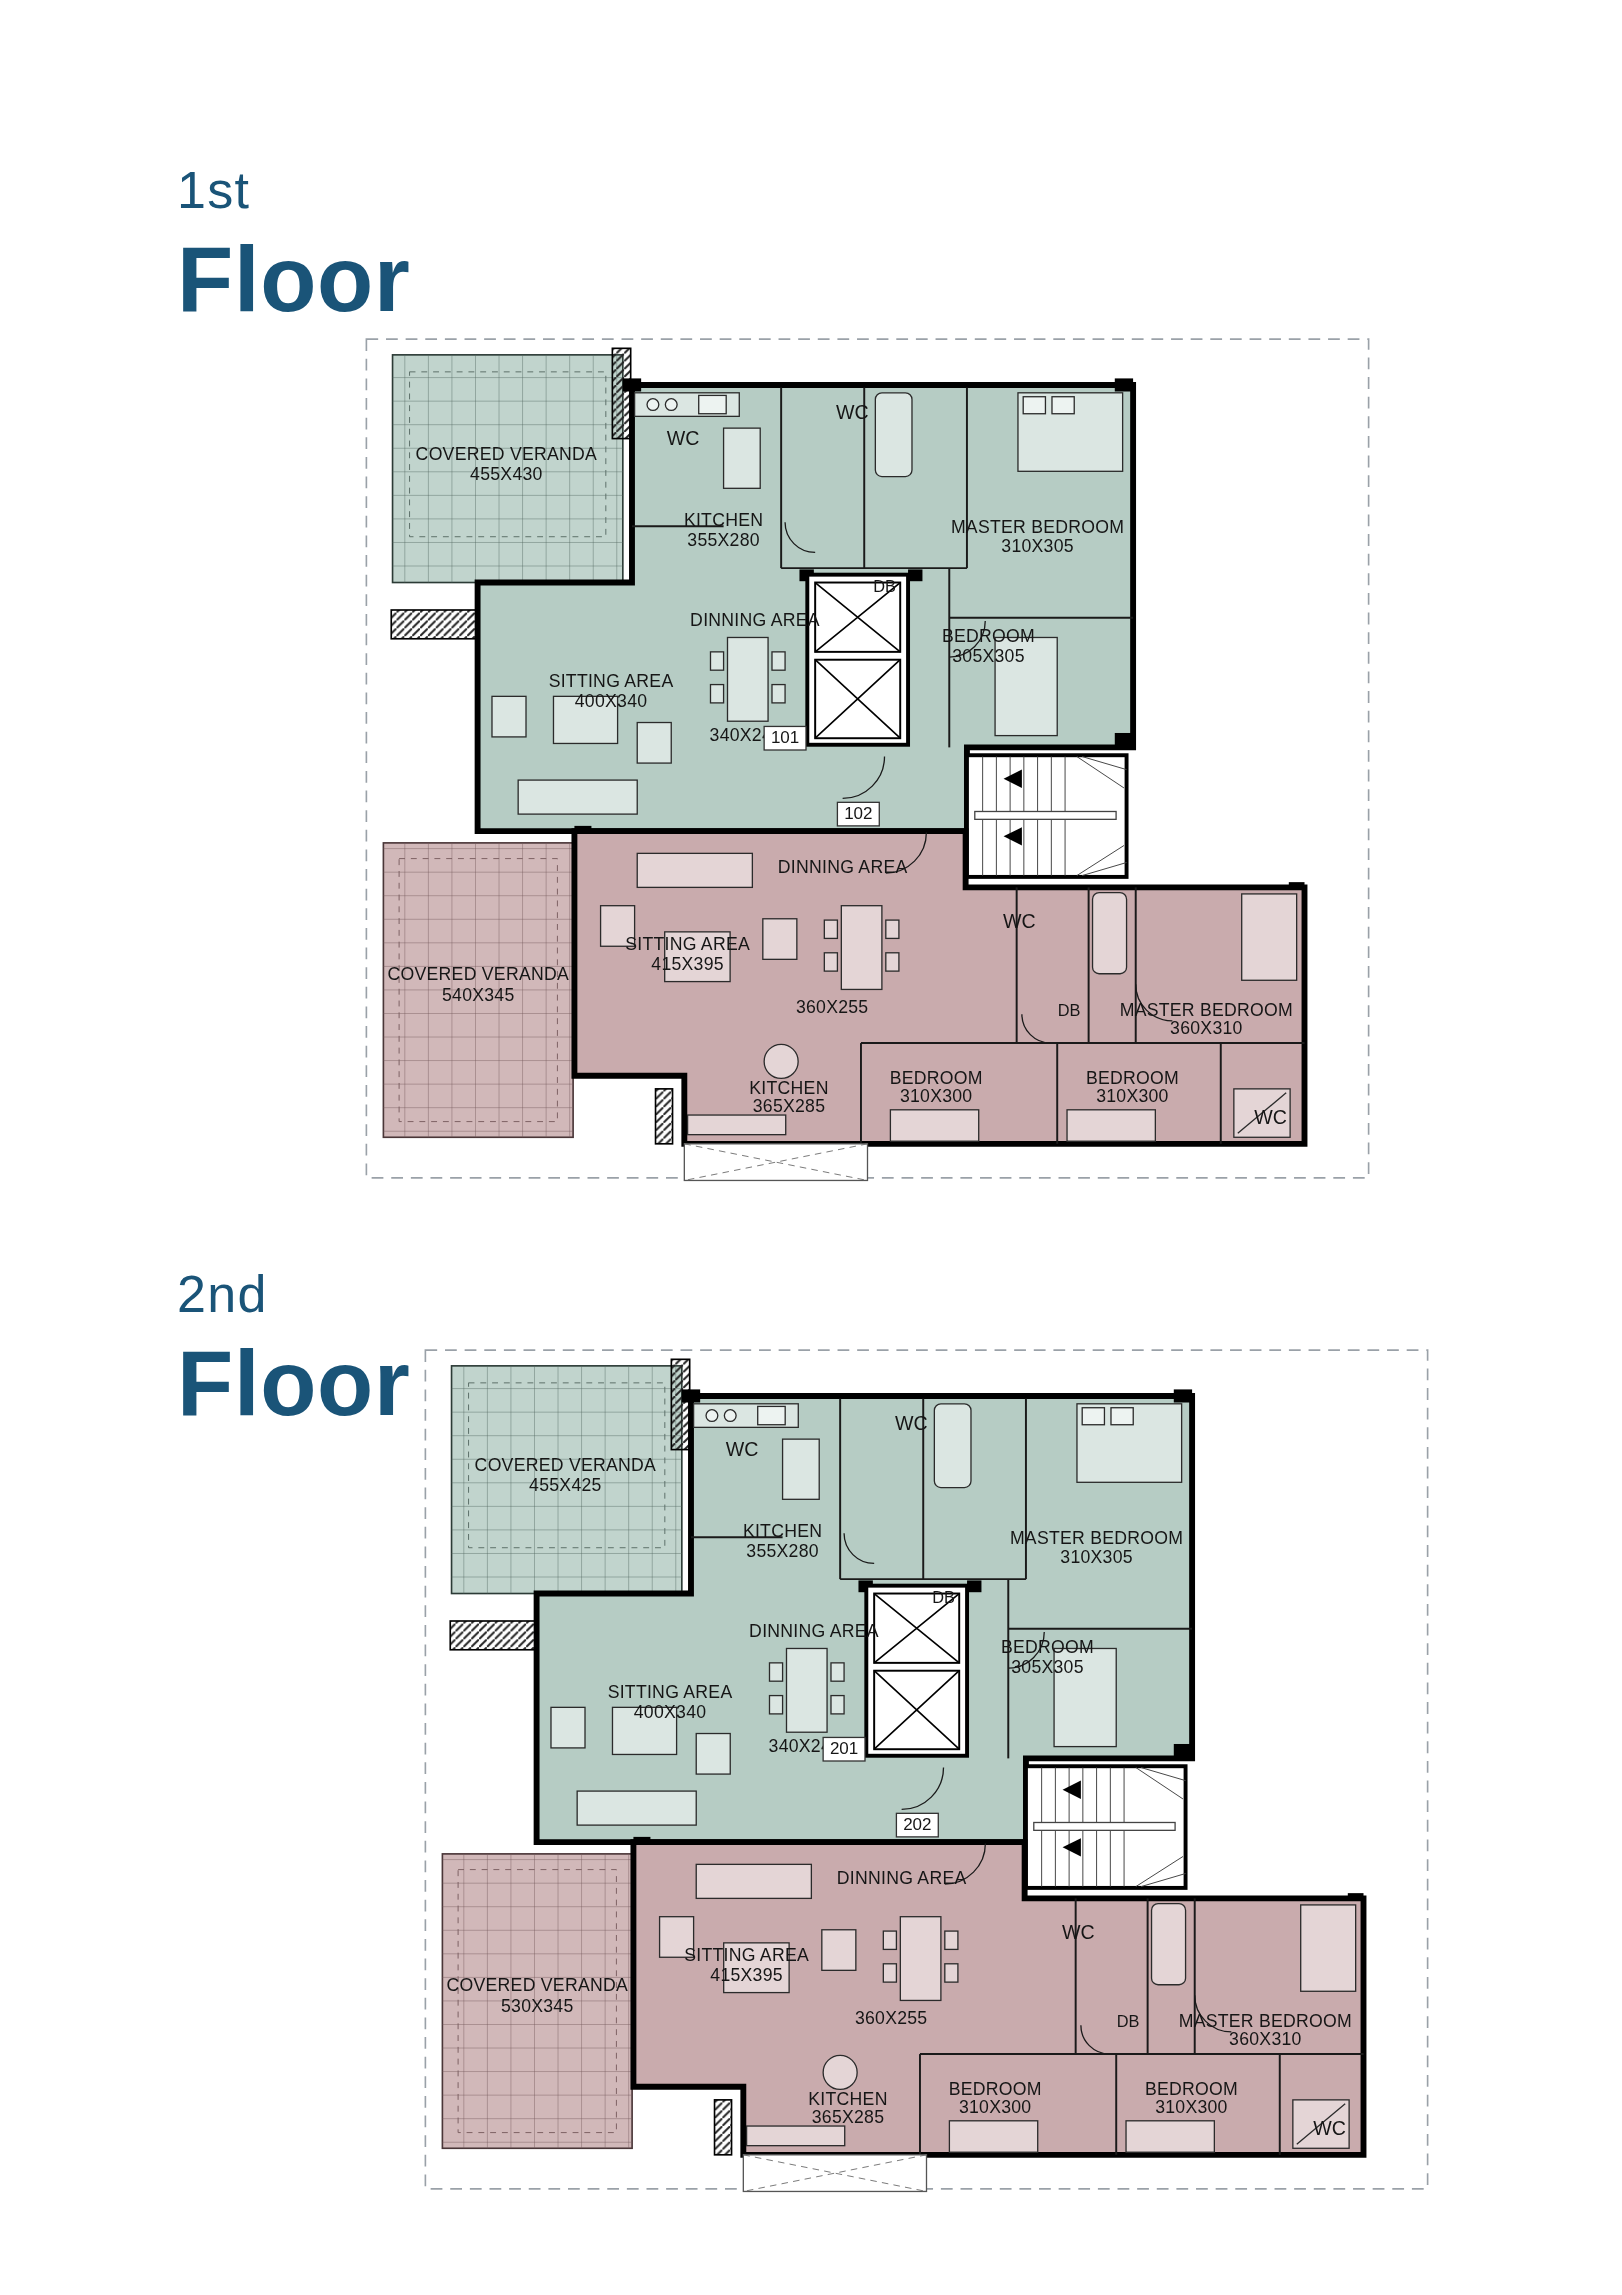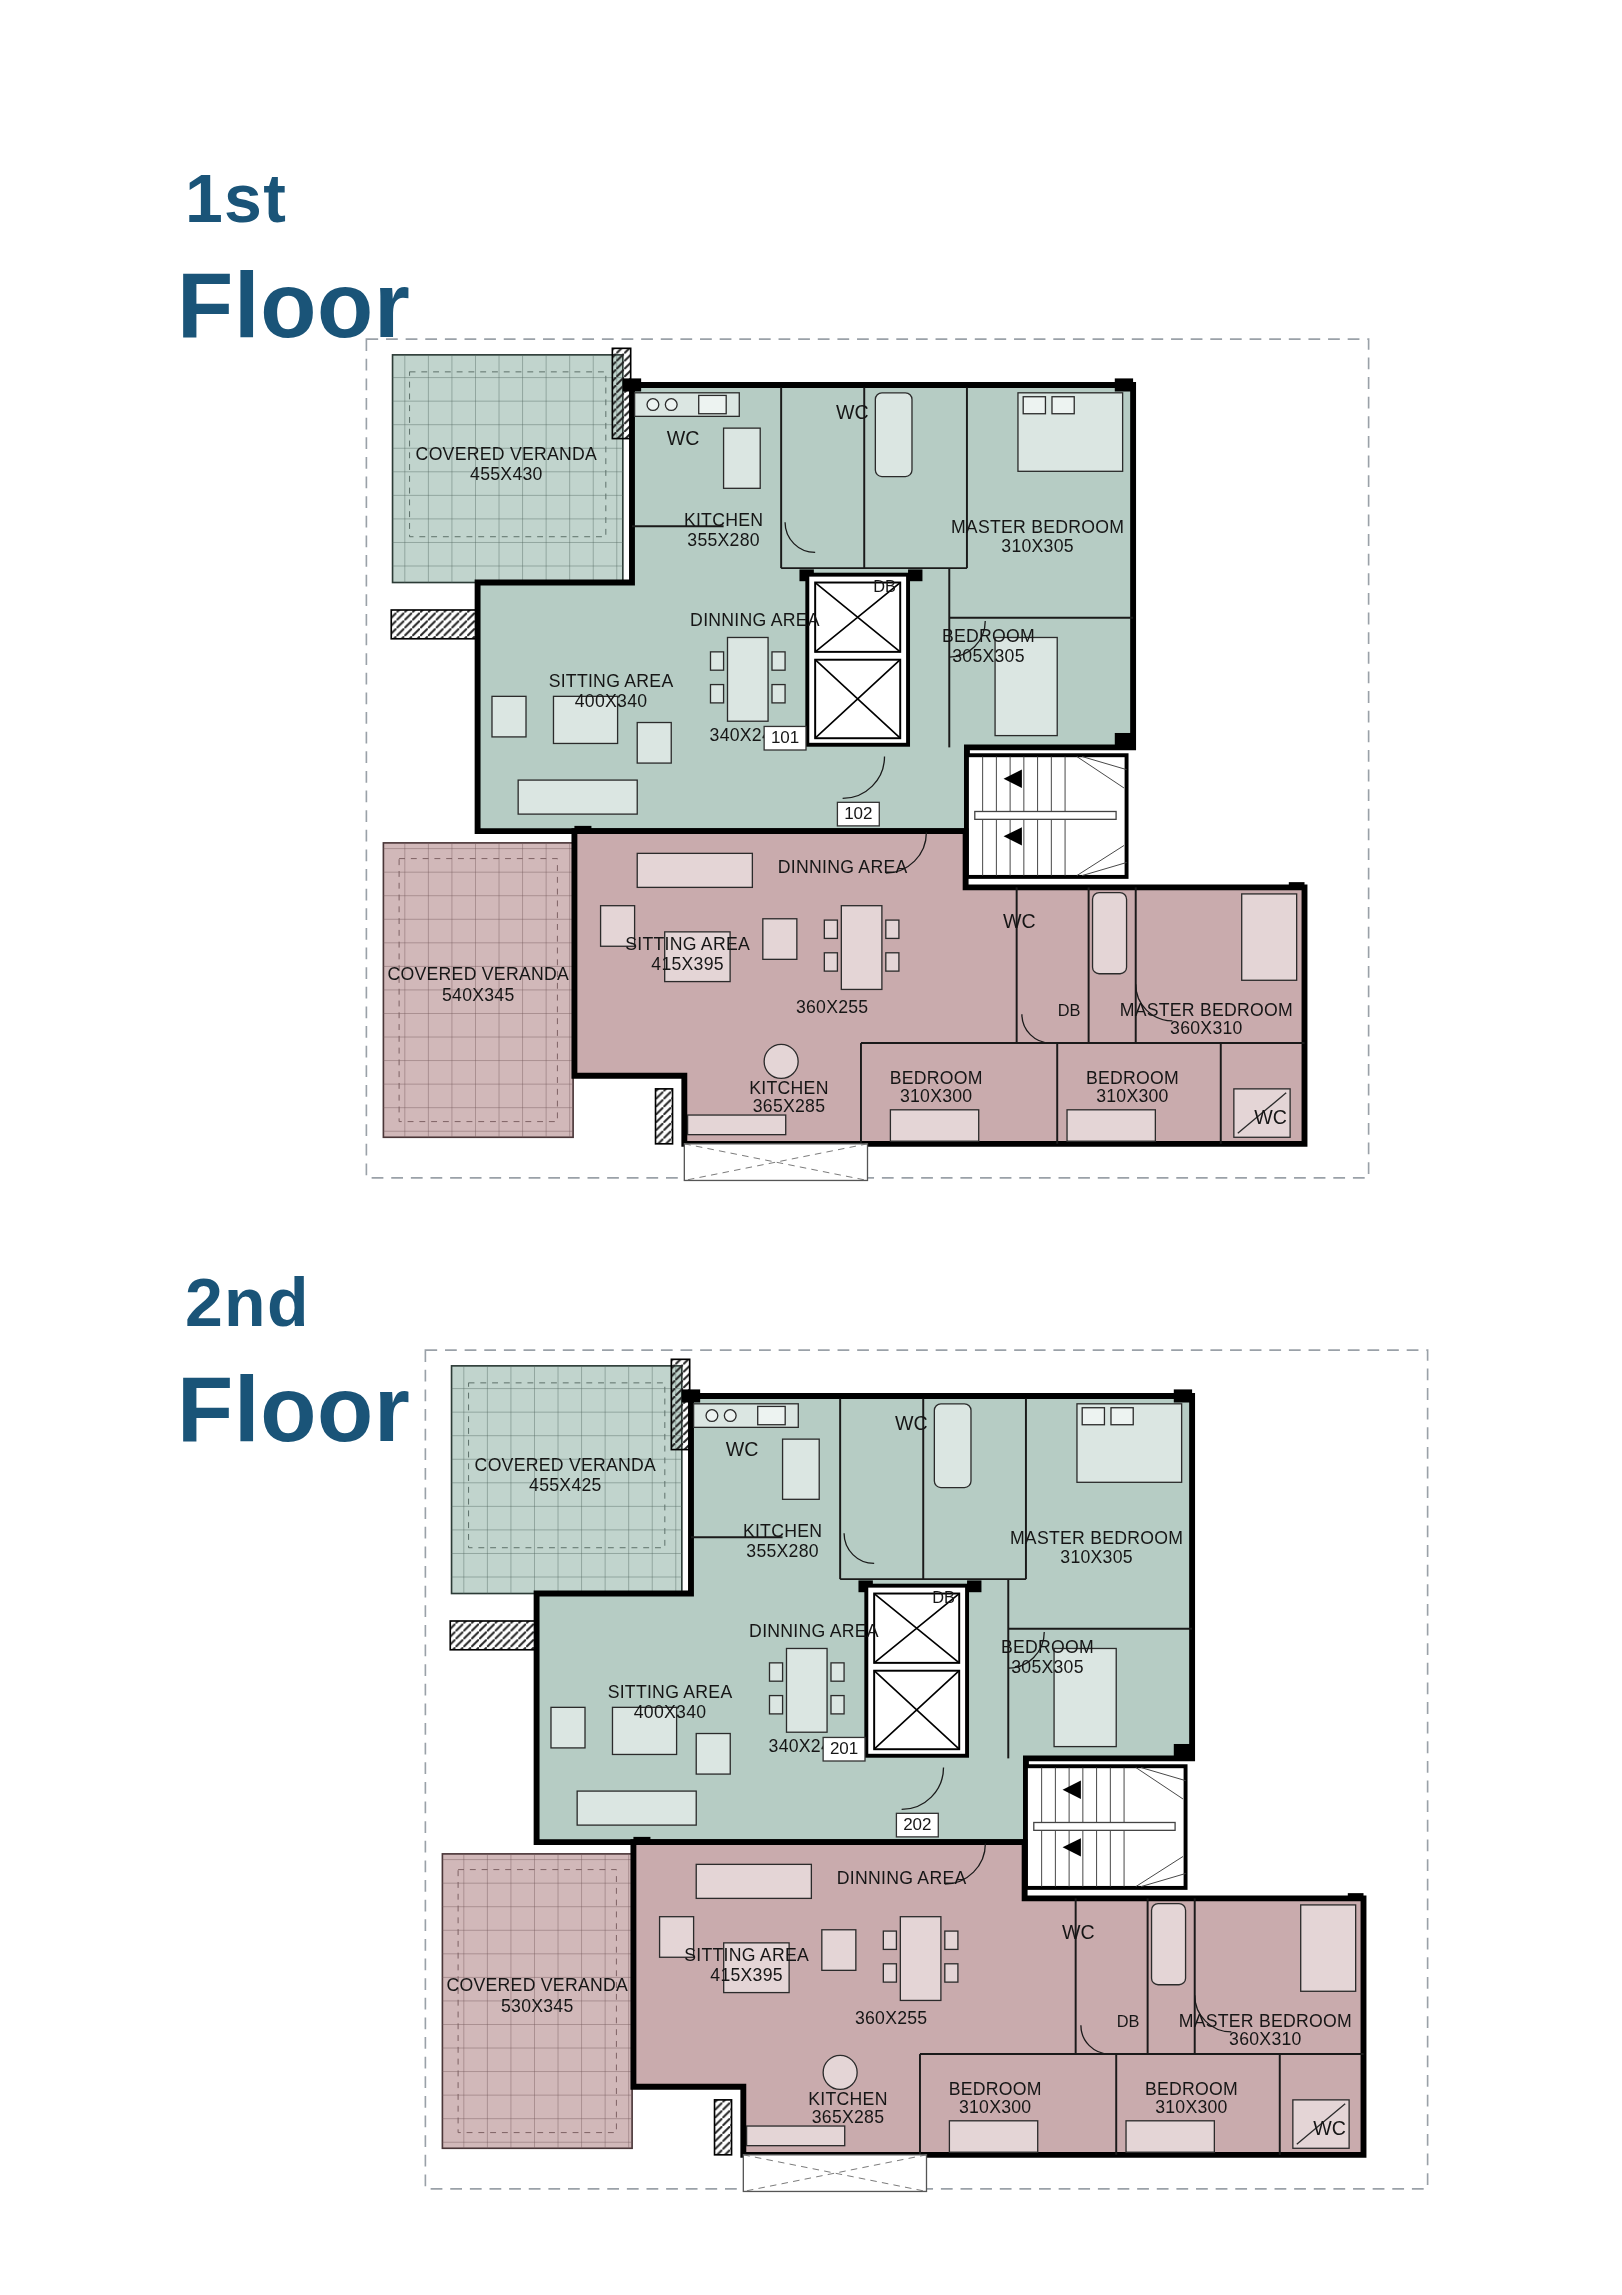"1st" .floor-title .t-small { font-size: 68px -> 52px; font-weight: bold -> normal; margin-left: 8px -> none }
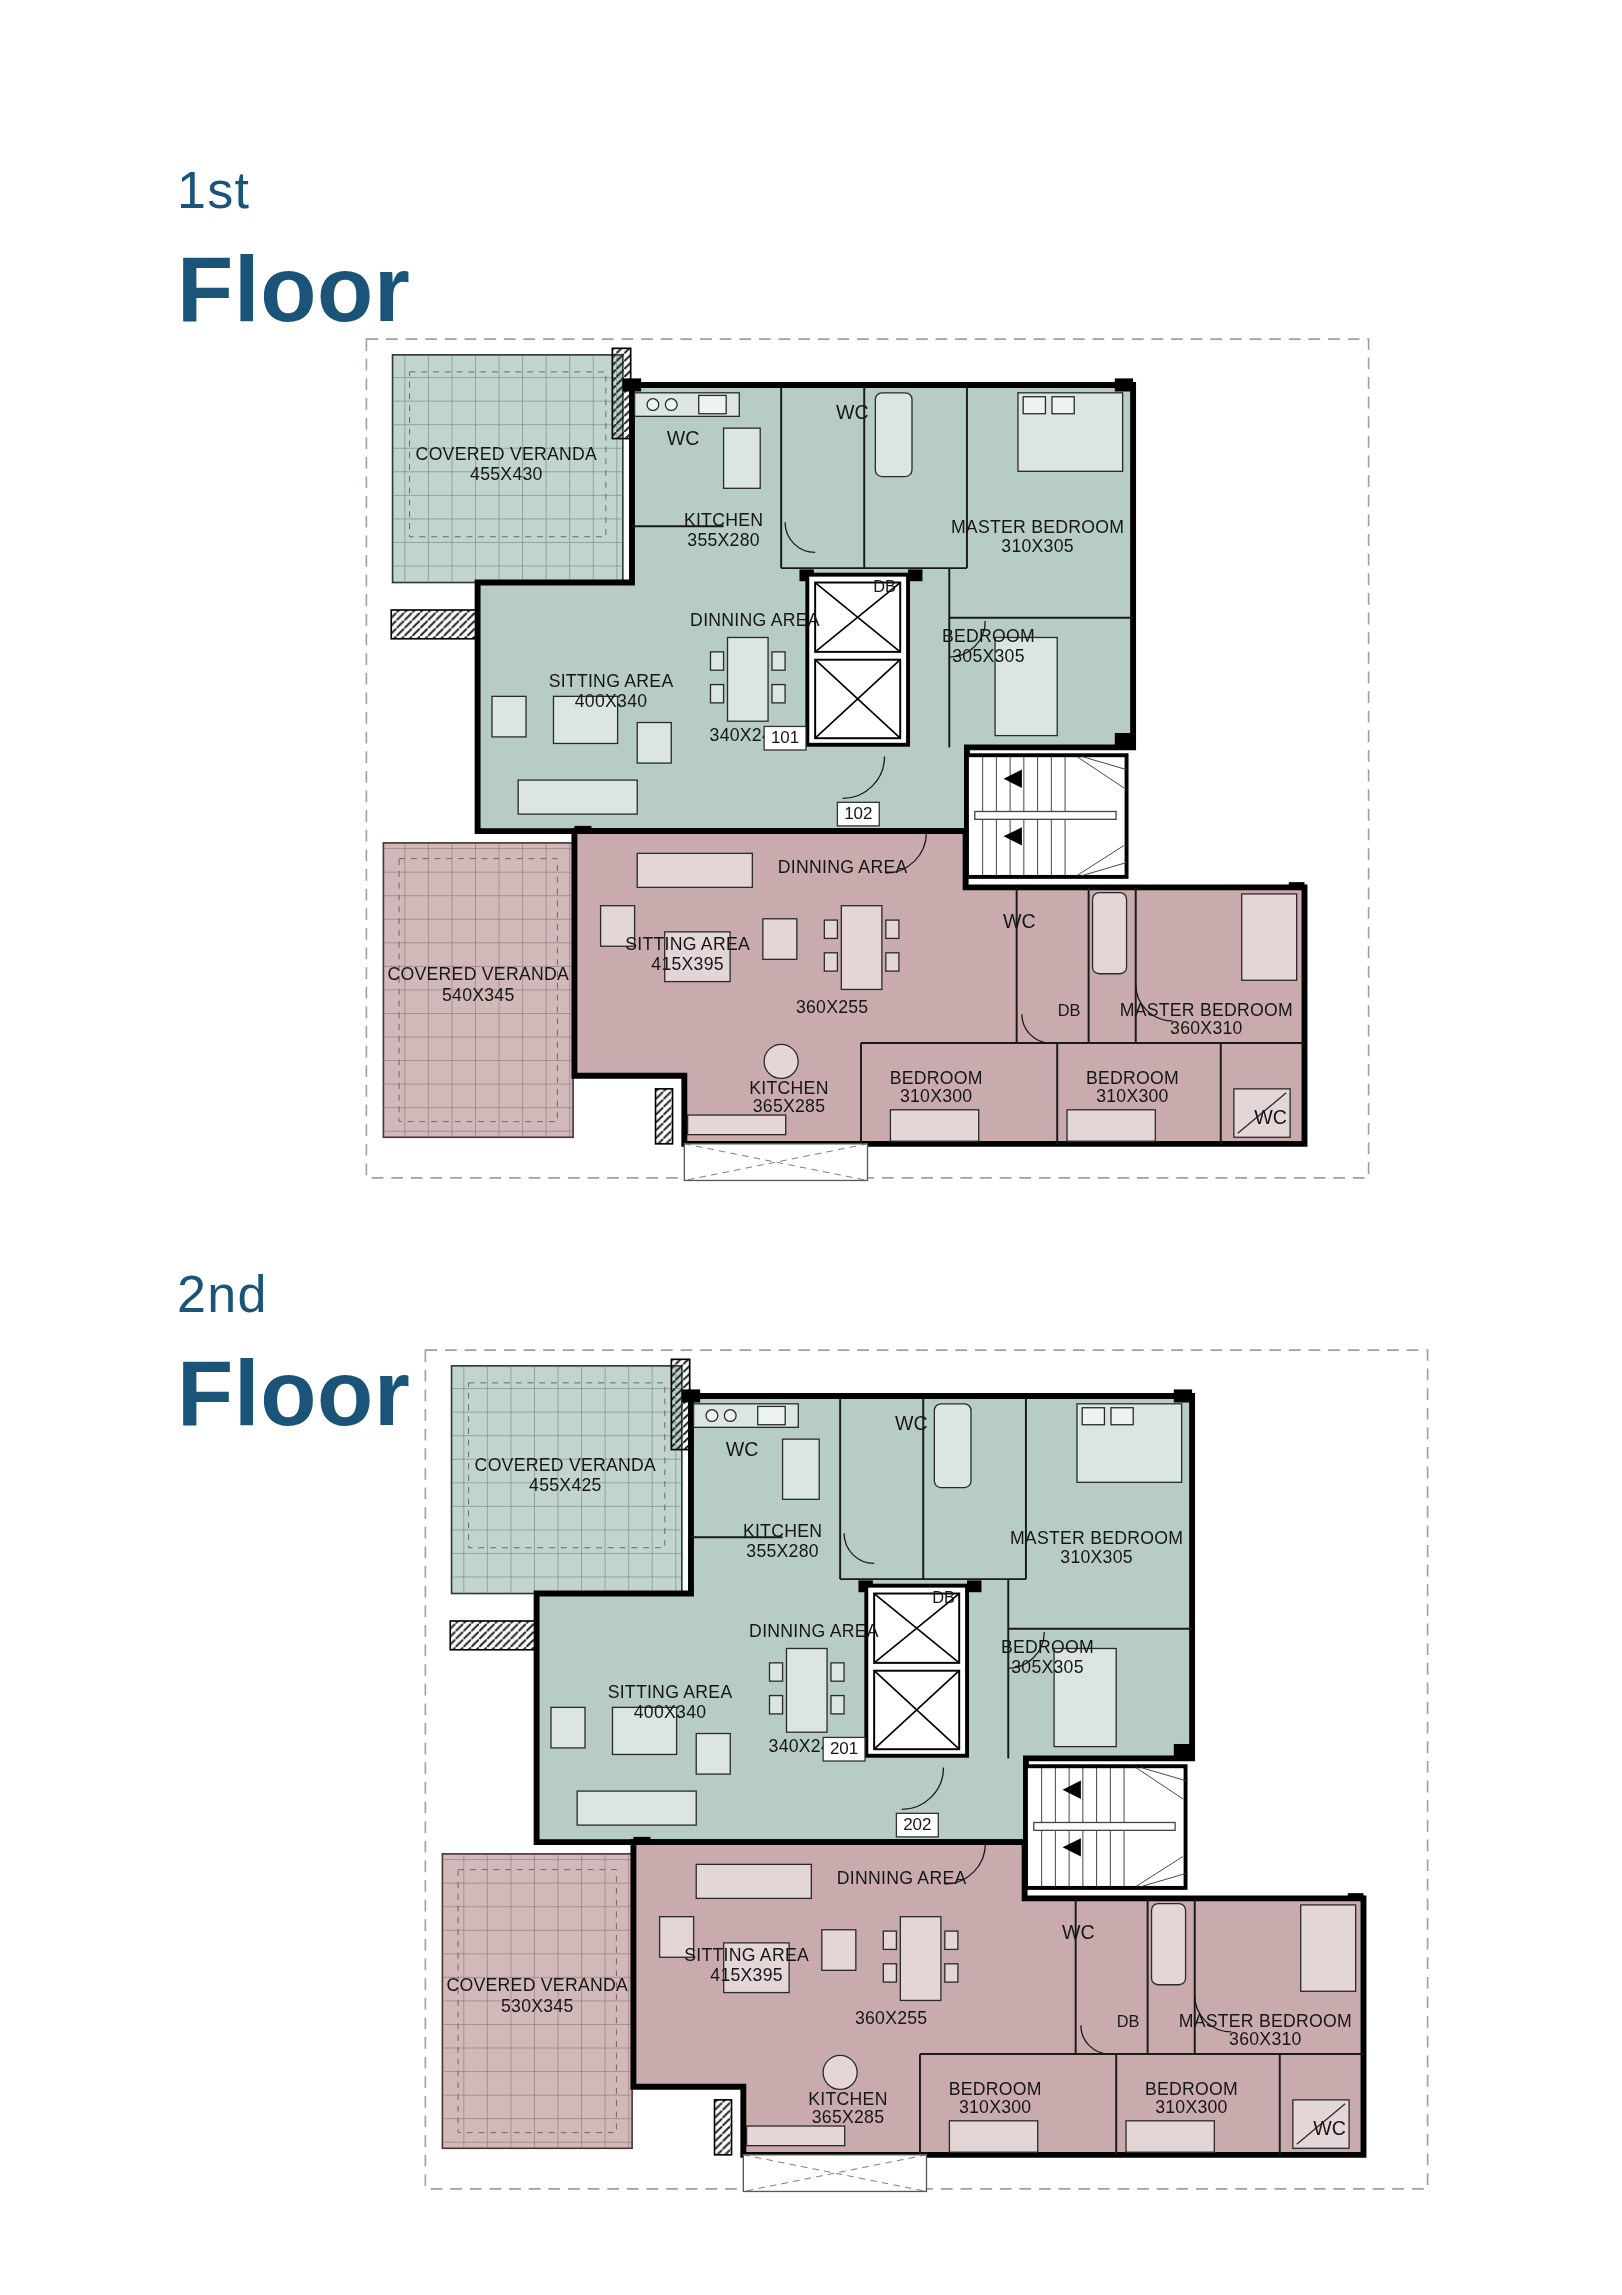"Floor" .floor-title .t-big { margin-top: 27px -> 17px }
